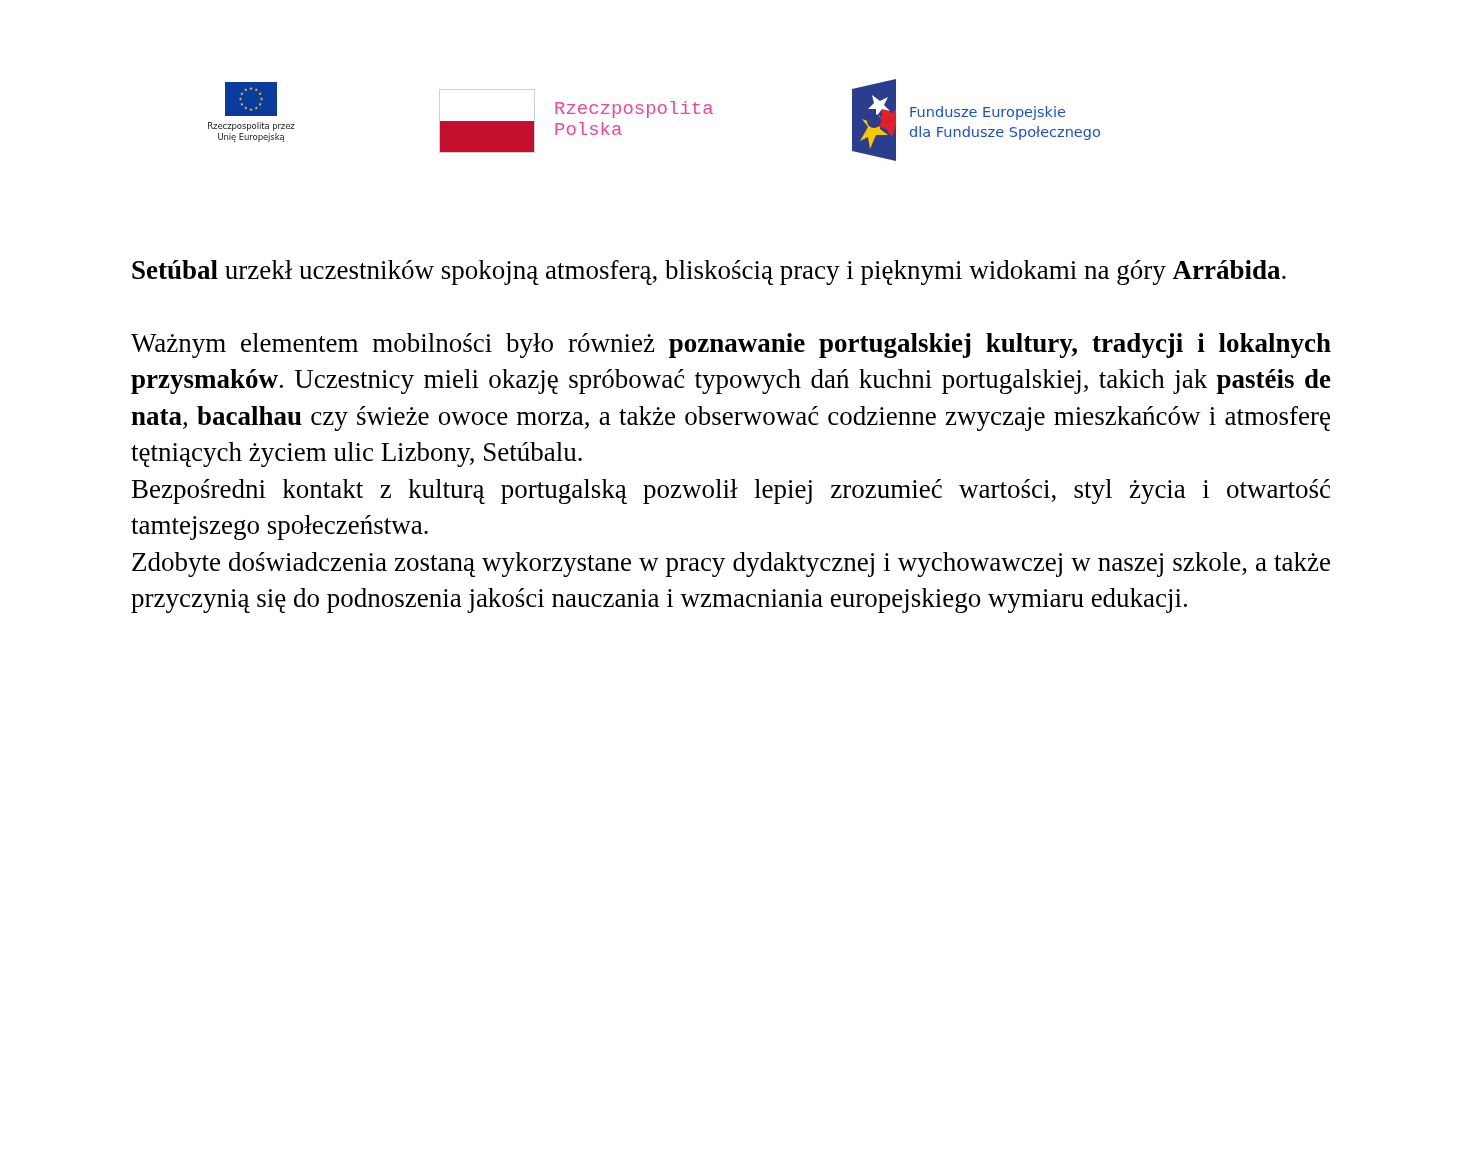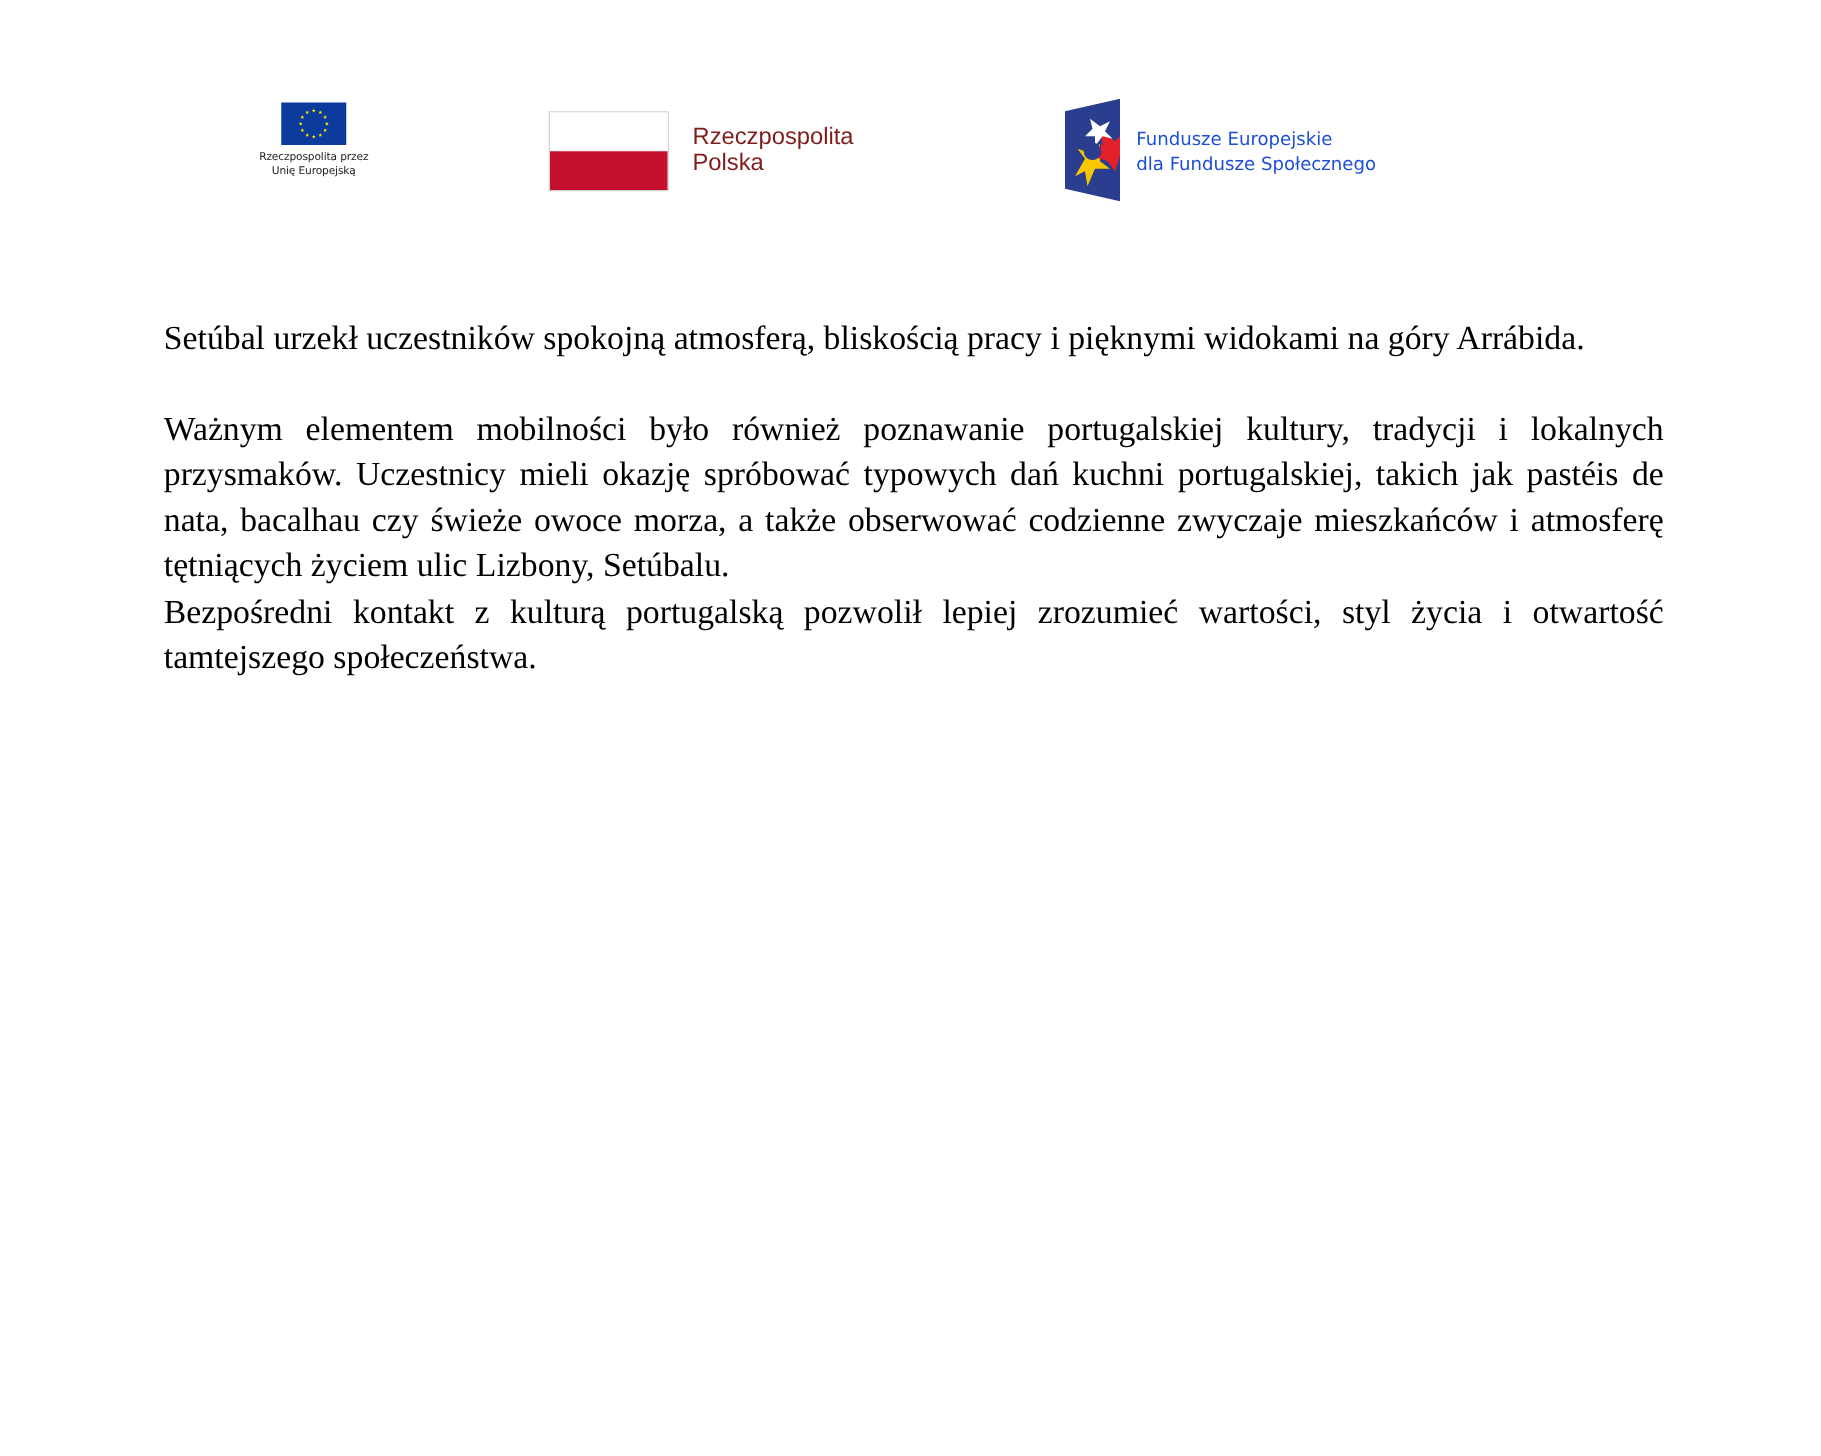"Rzeczpospolita" .pl-text { color: #7f1d1d -> #ec4899; font-family: Liberation Sans, sans-serif -> Liberation Mono, monospace }
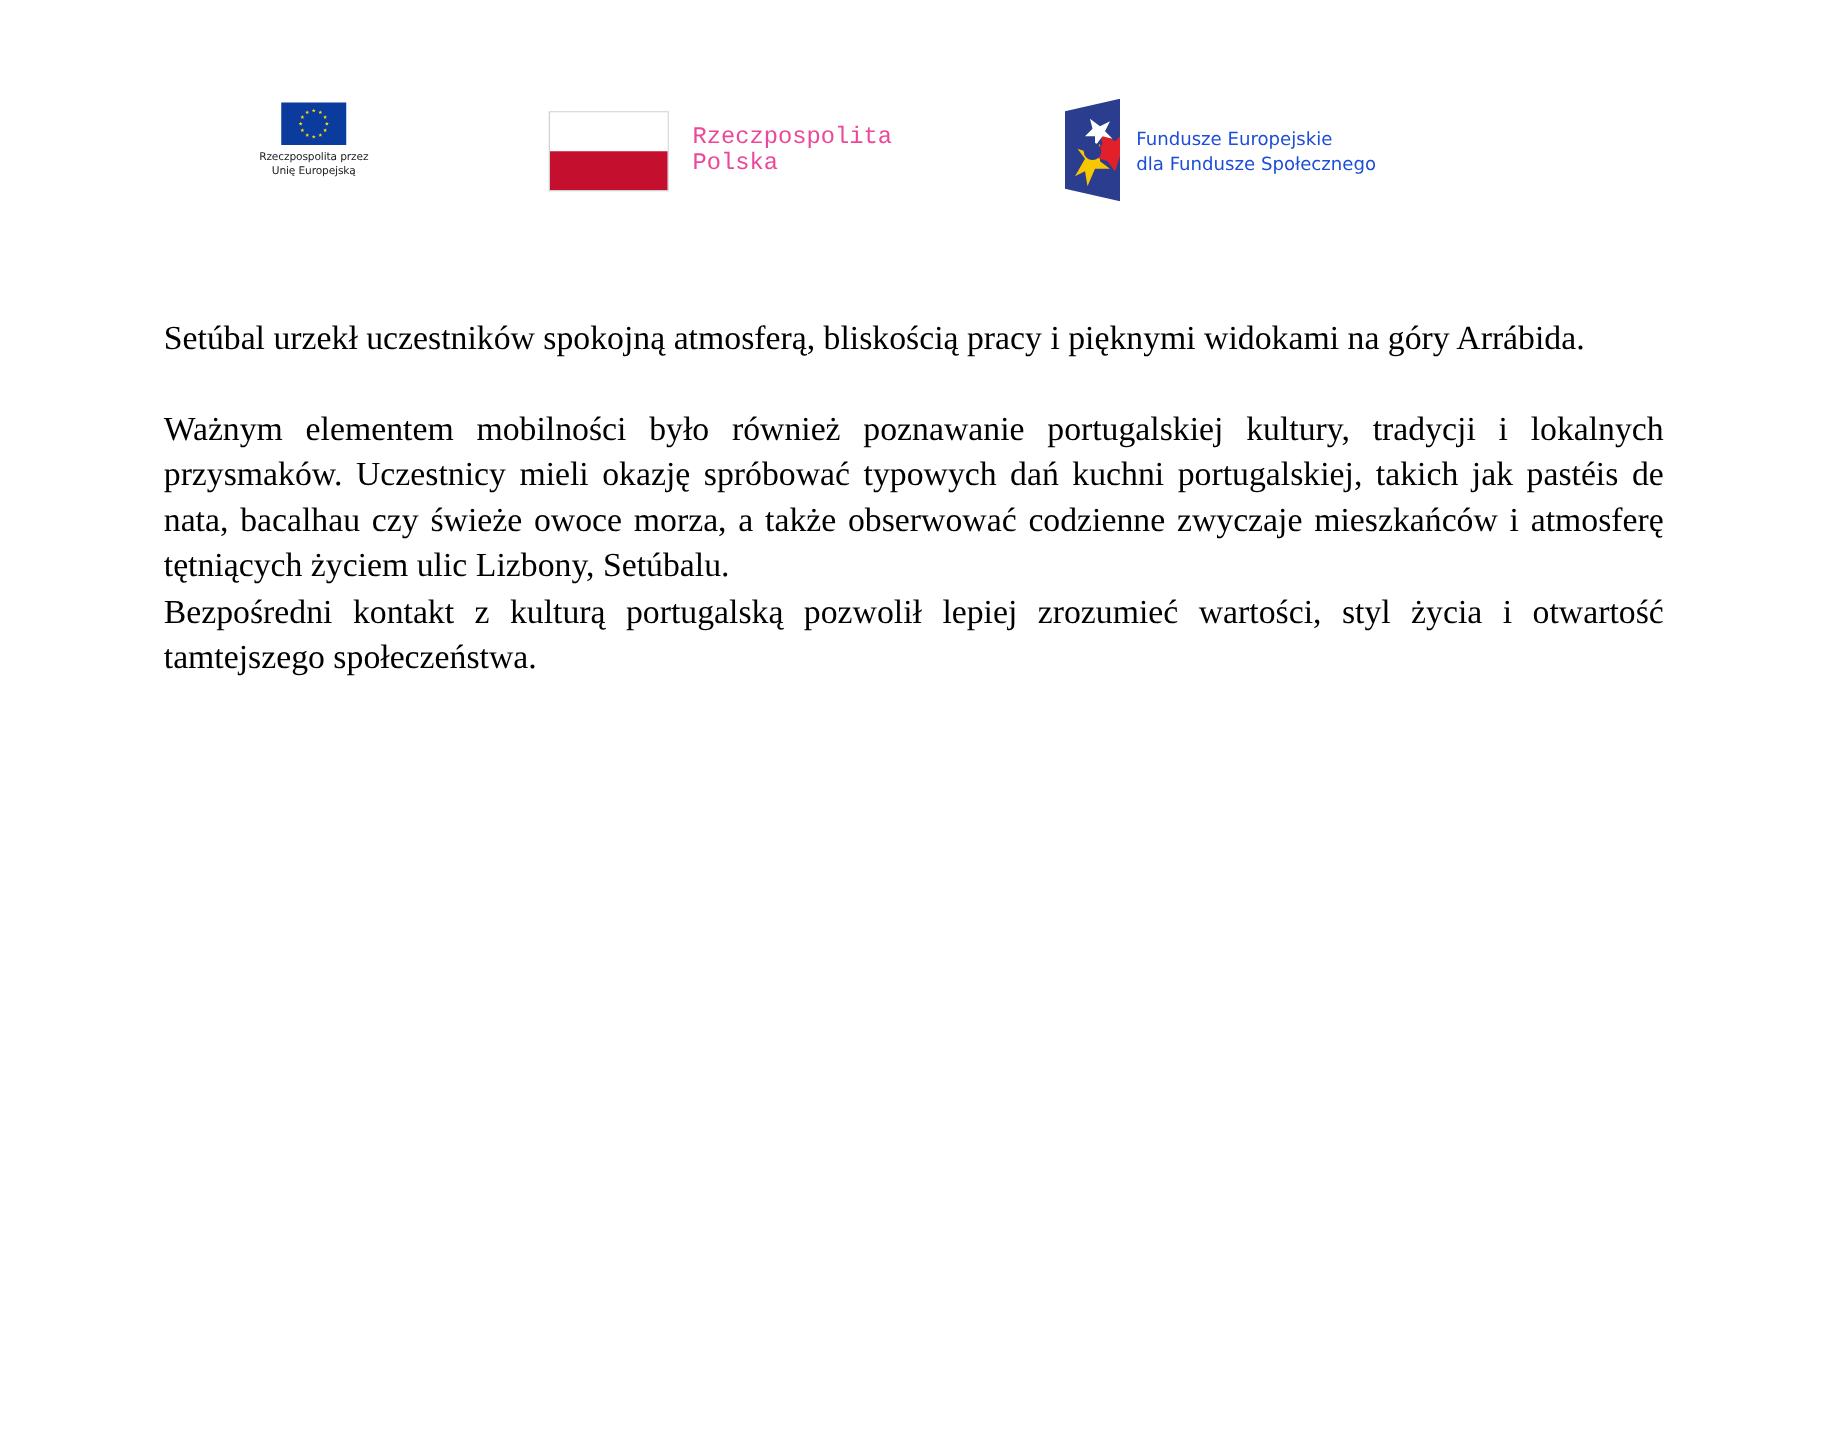"Setúbal" .content b { font-weight: normal -> bold }
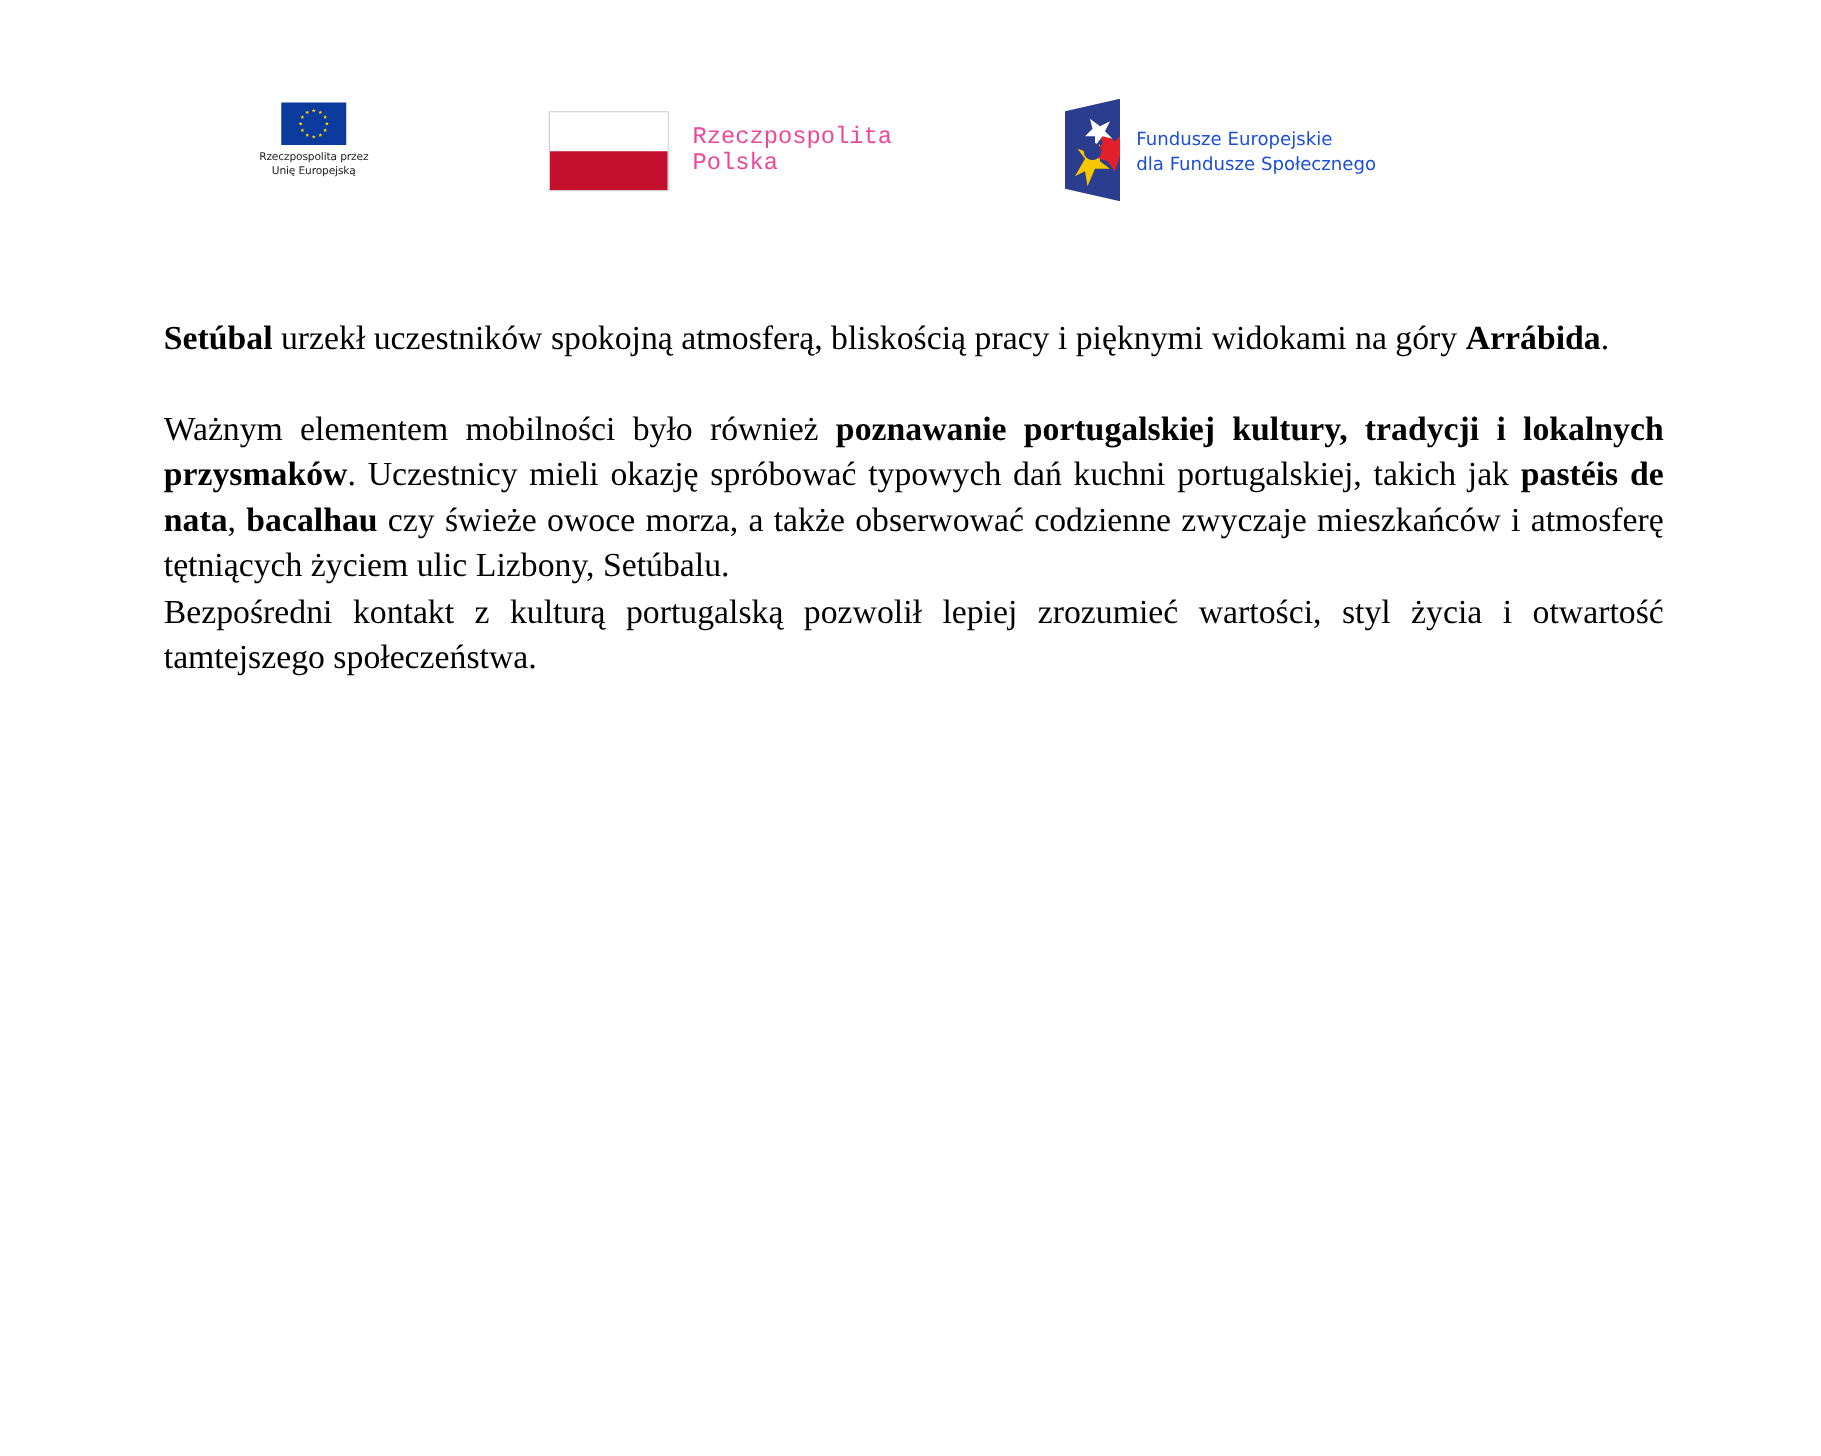"Zdobyte doświadczenia zostaną" p { html: none -> <p><span>Zdobyte doświadczenia zostaną wykorzystane w pracy dydaktycznej i wychowawczej w naszej szkole, a także przyczynią się do podnoszenia jakości nauczania i wzmacniania europejskiego wymiaru edukacji.</span></p> }
